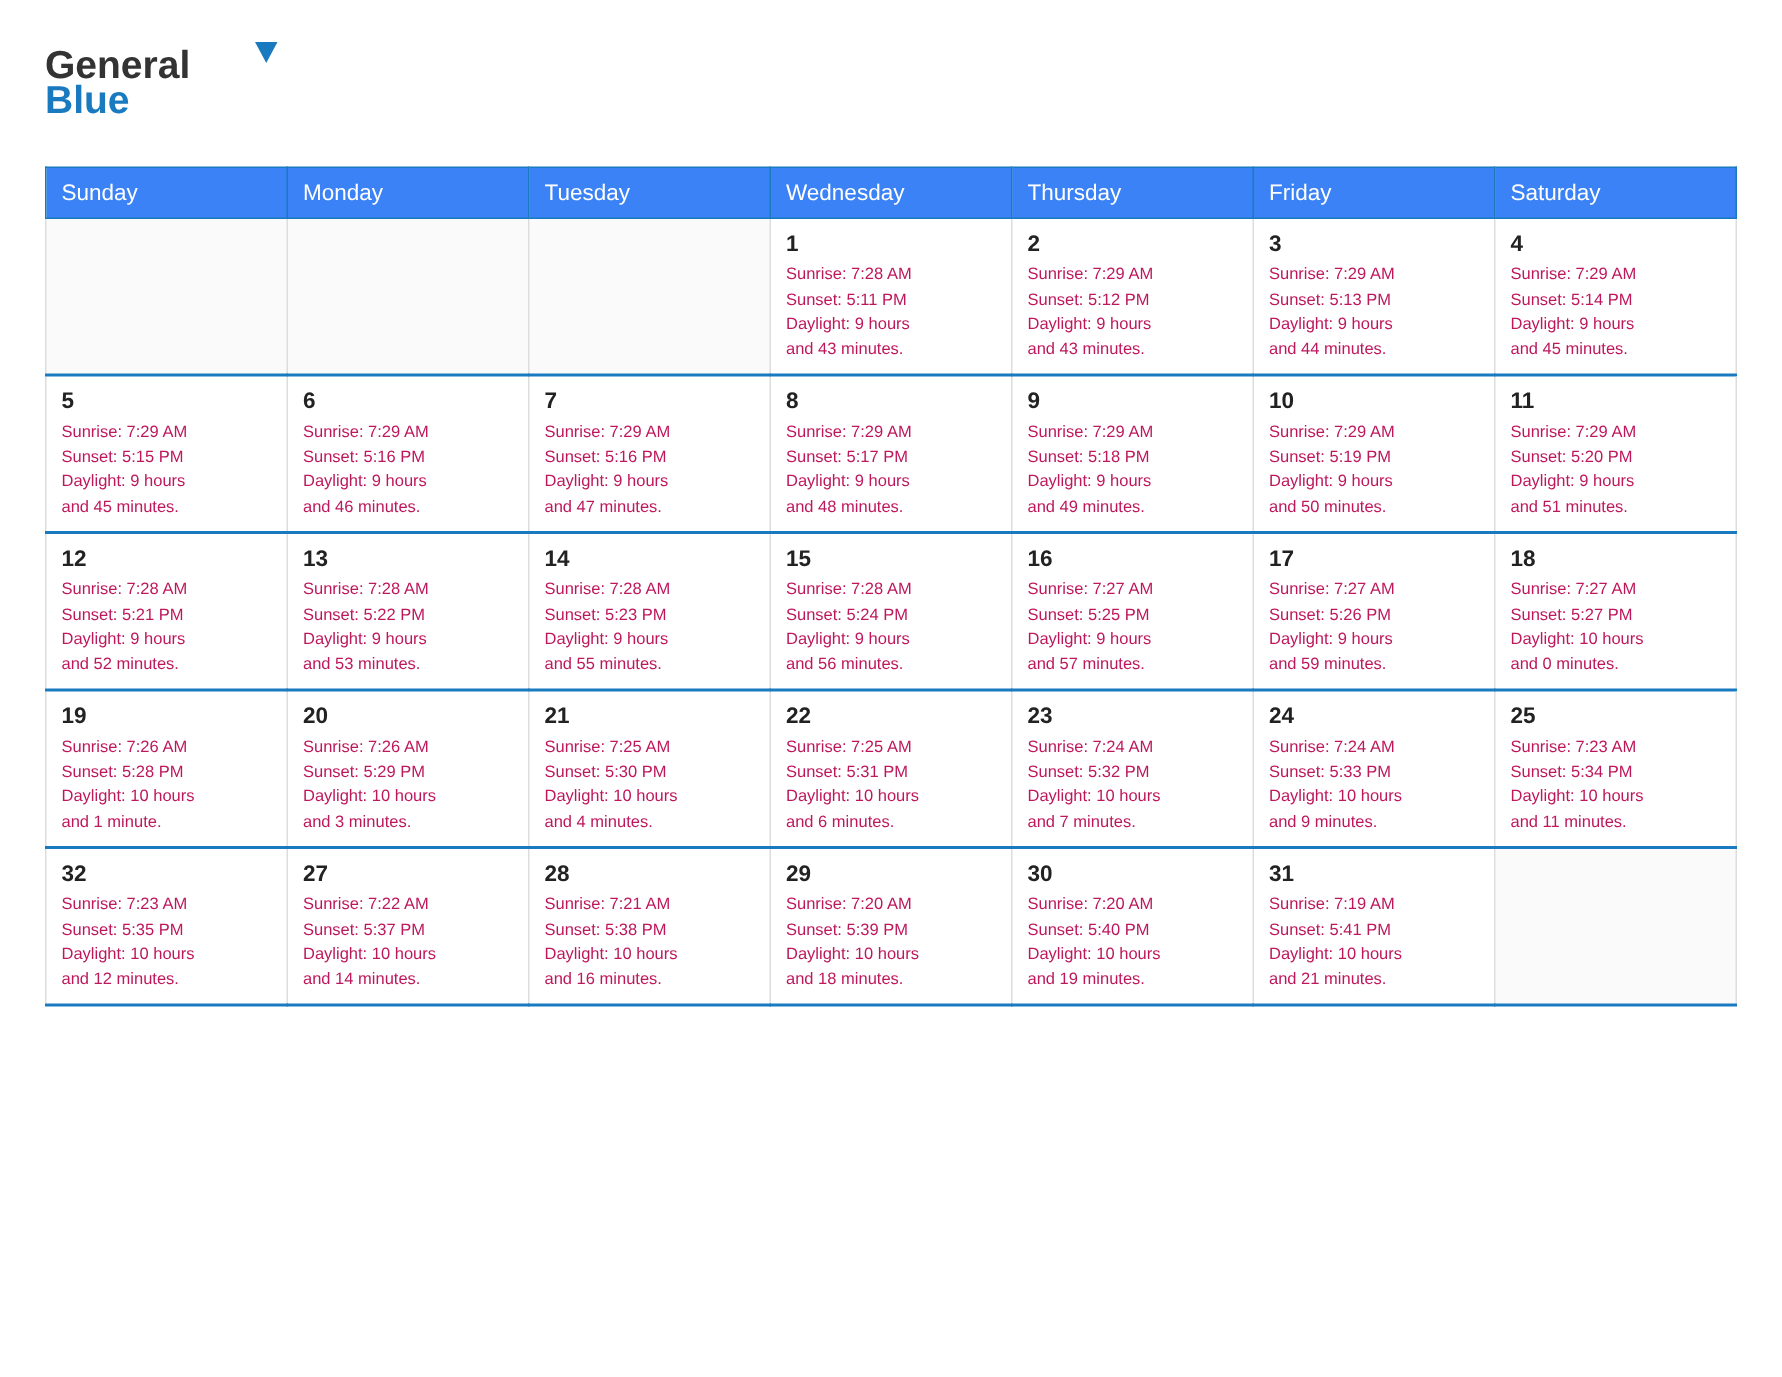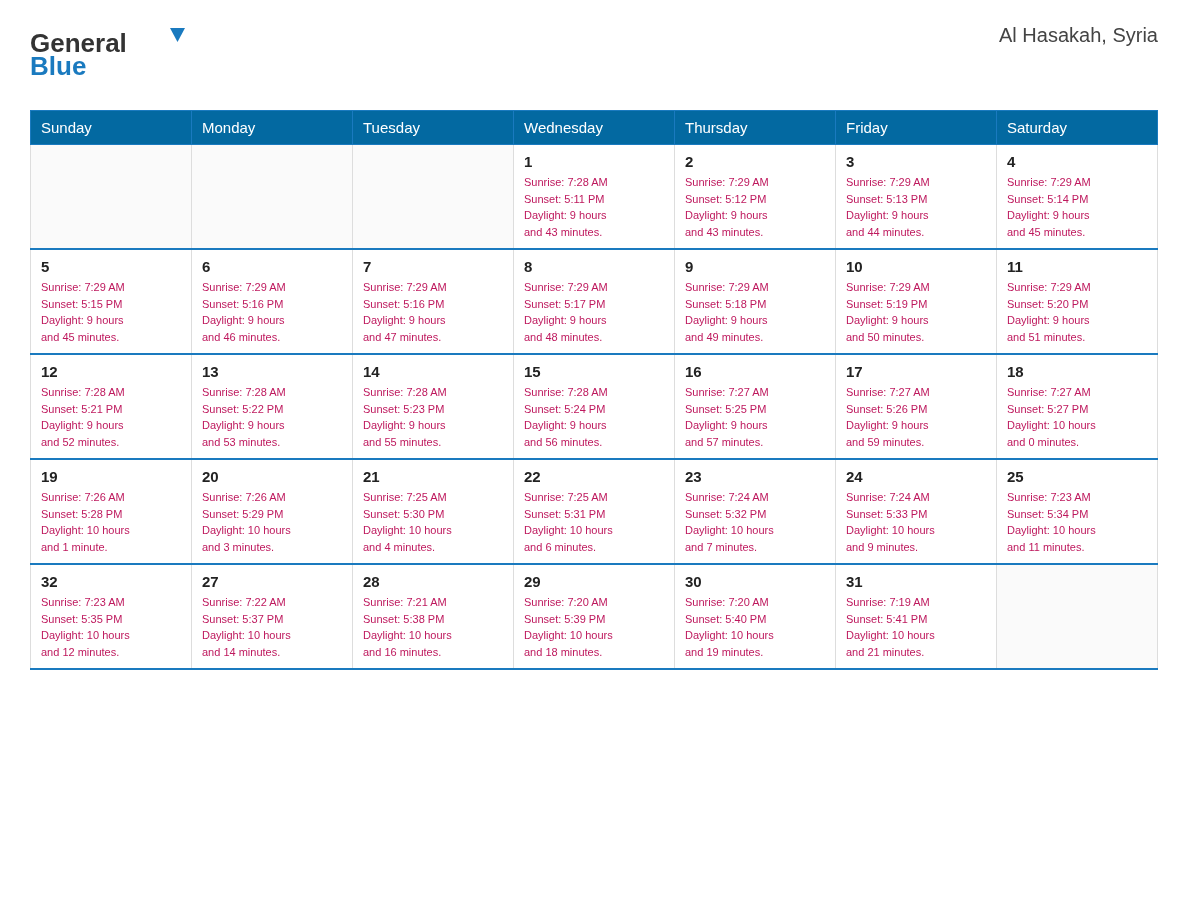"Al Hasakah, Syria" div.location { html: <div>Al Hasakah, Syria</div> -> none }
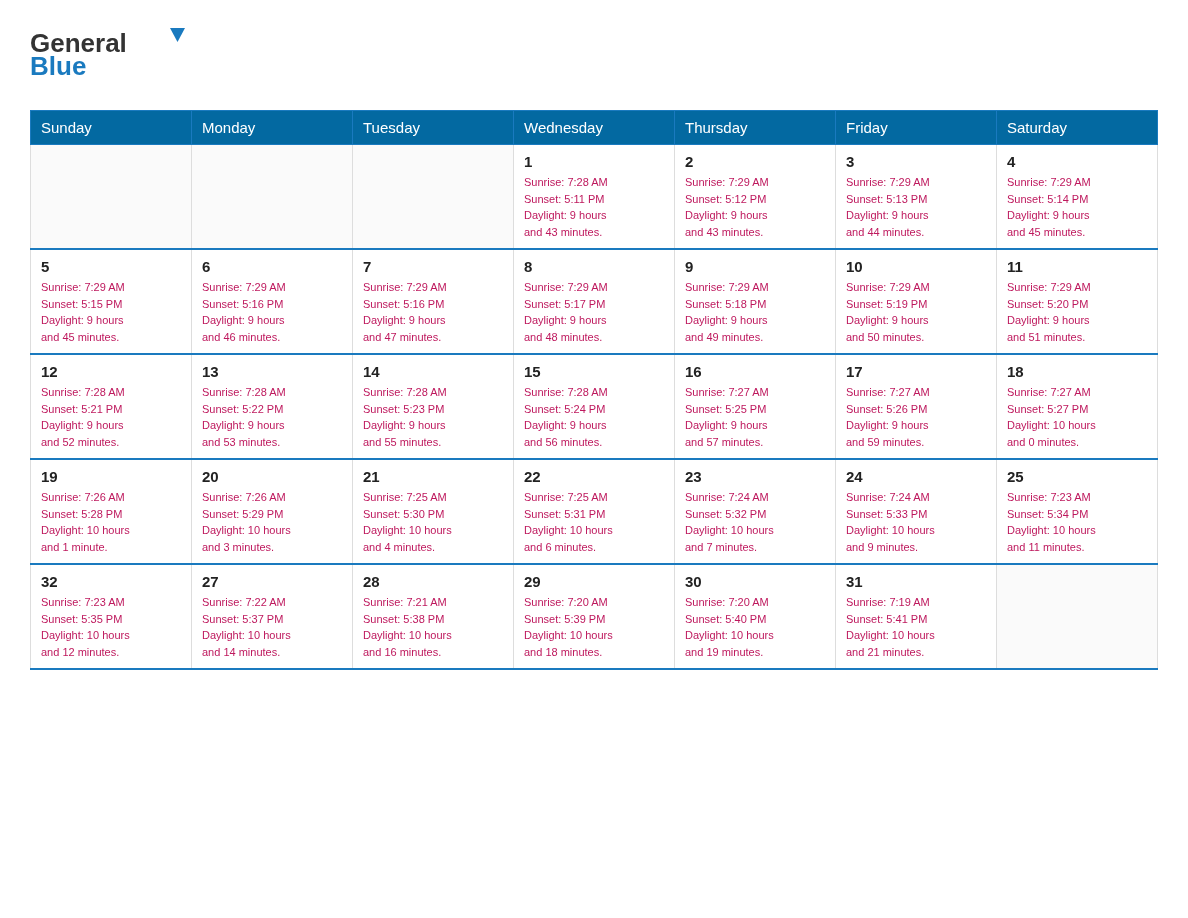"Sunday" .calendar thead tr { background-color: #0369a1 -> #3b82f6 }
